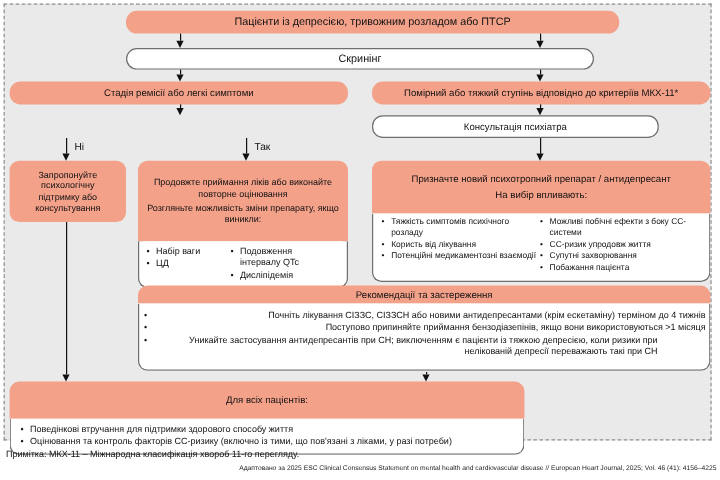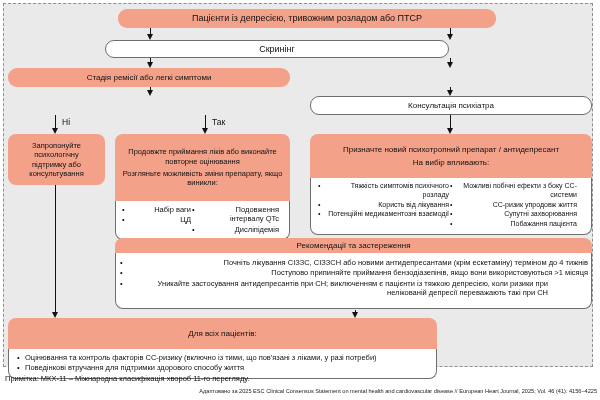"Пацієнти із депресією, тривожним" div.box { left: 118px -> 105px; width: 378px -> 411px }
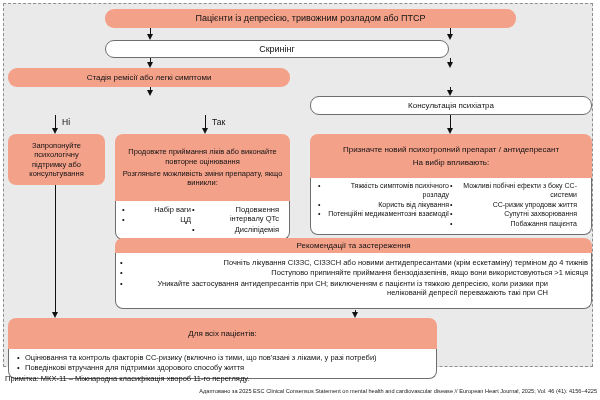"Скринінг" div.box { width: 344px -> 390px }
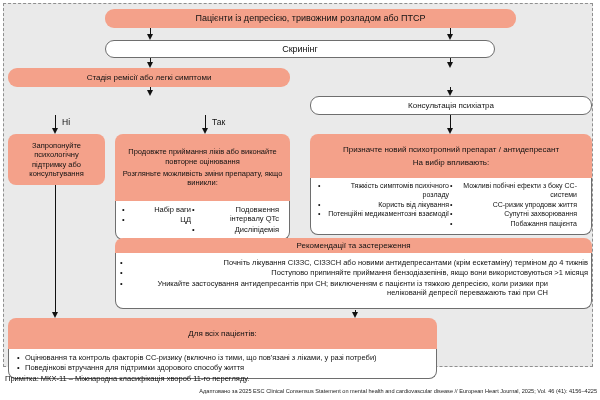"Помірний або тяжкий ступінь відповідно" div.box { html: none -> <div> <span>Помірний або тяжкий ступінь відповідно до критеріїв МКХ-11*</span> </div> }
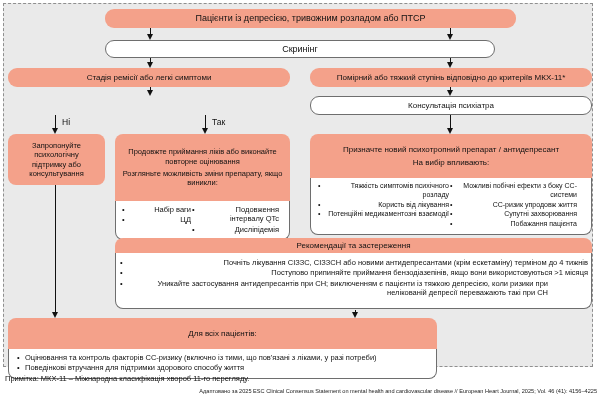"Консультація психіатра" div.box { width: 282px -> 239px }
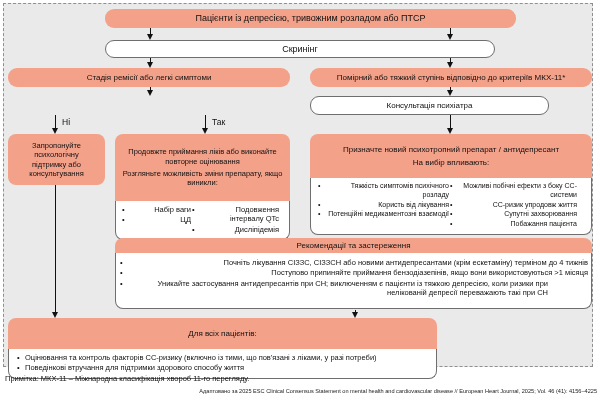"Набір ваги" .cols { text-align: right -> none }
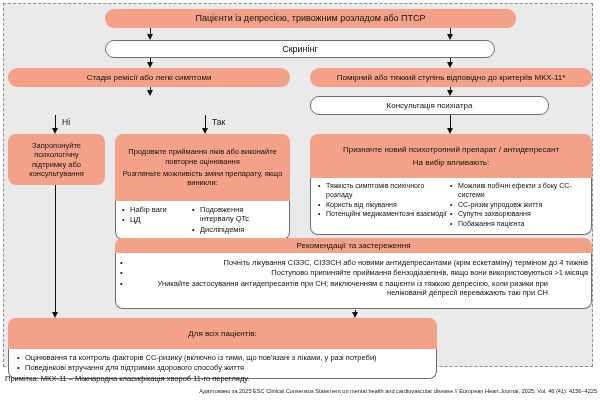"Оцінювання та контроль факторів" li { order: before "Поведінкові втручання для підтримки" -> after "Поведінкові втручання для підтримки" }
